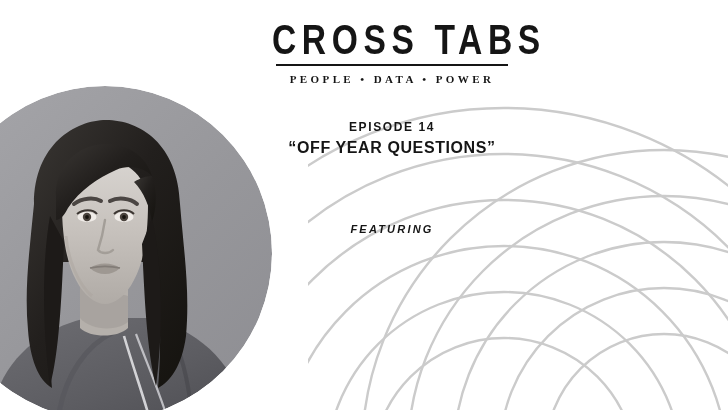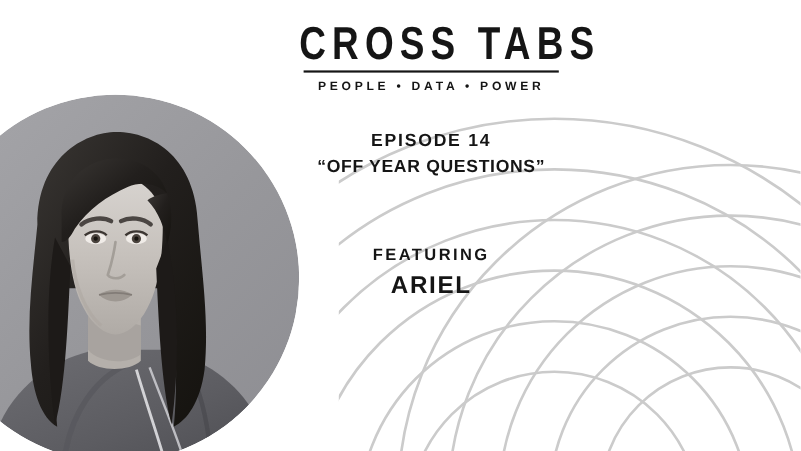"PEOPLE • DATA • POWER" .brand-tagline { font-family: Liberation Sans, sans-serif -> Liberation Serif, serif }
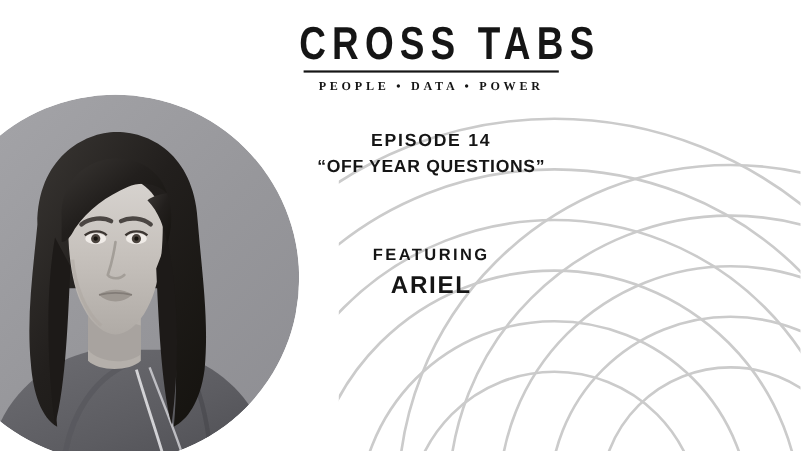"EPISODE 14" .episode-number { font-size: 16px -> 12px }
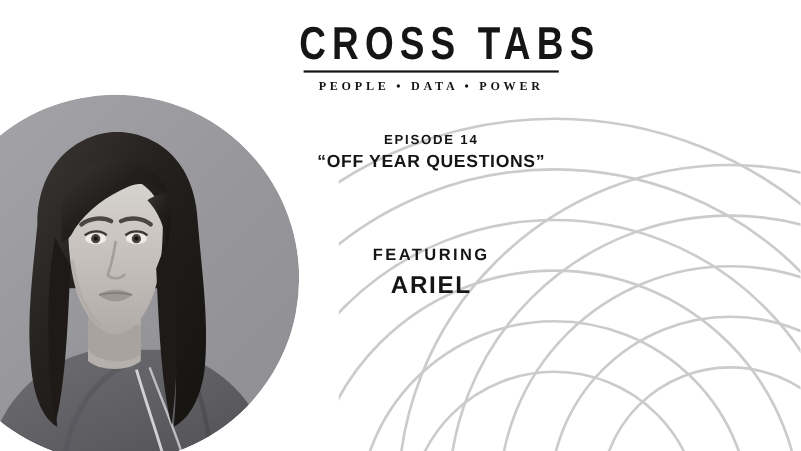"FEATURING" .feature-label { font-size: 15px -> 11px; font-style: none -> italic }
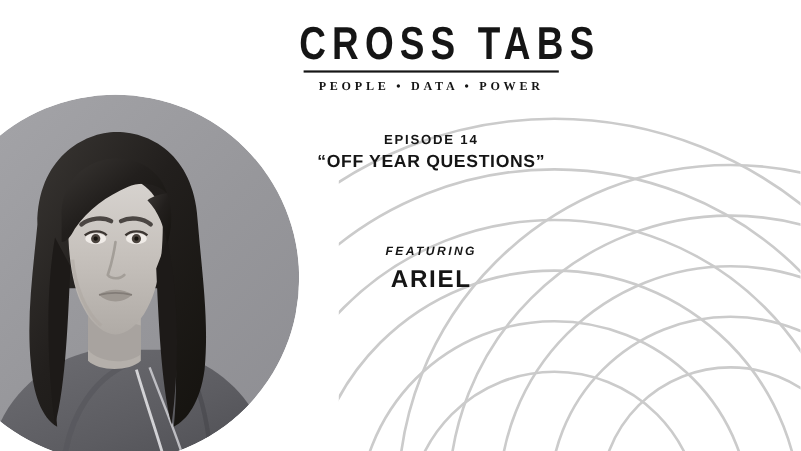"ARIEL" div.guest-first { html: <div>ARIEL</div> -> none }
